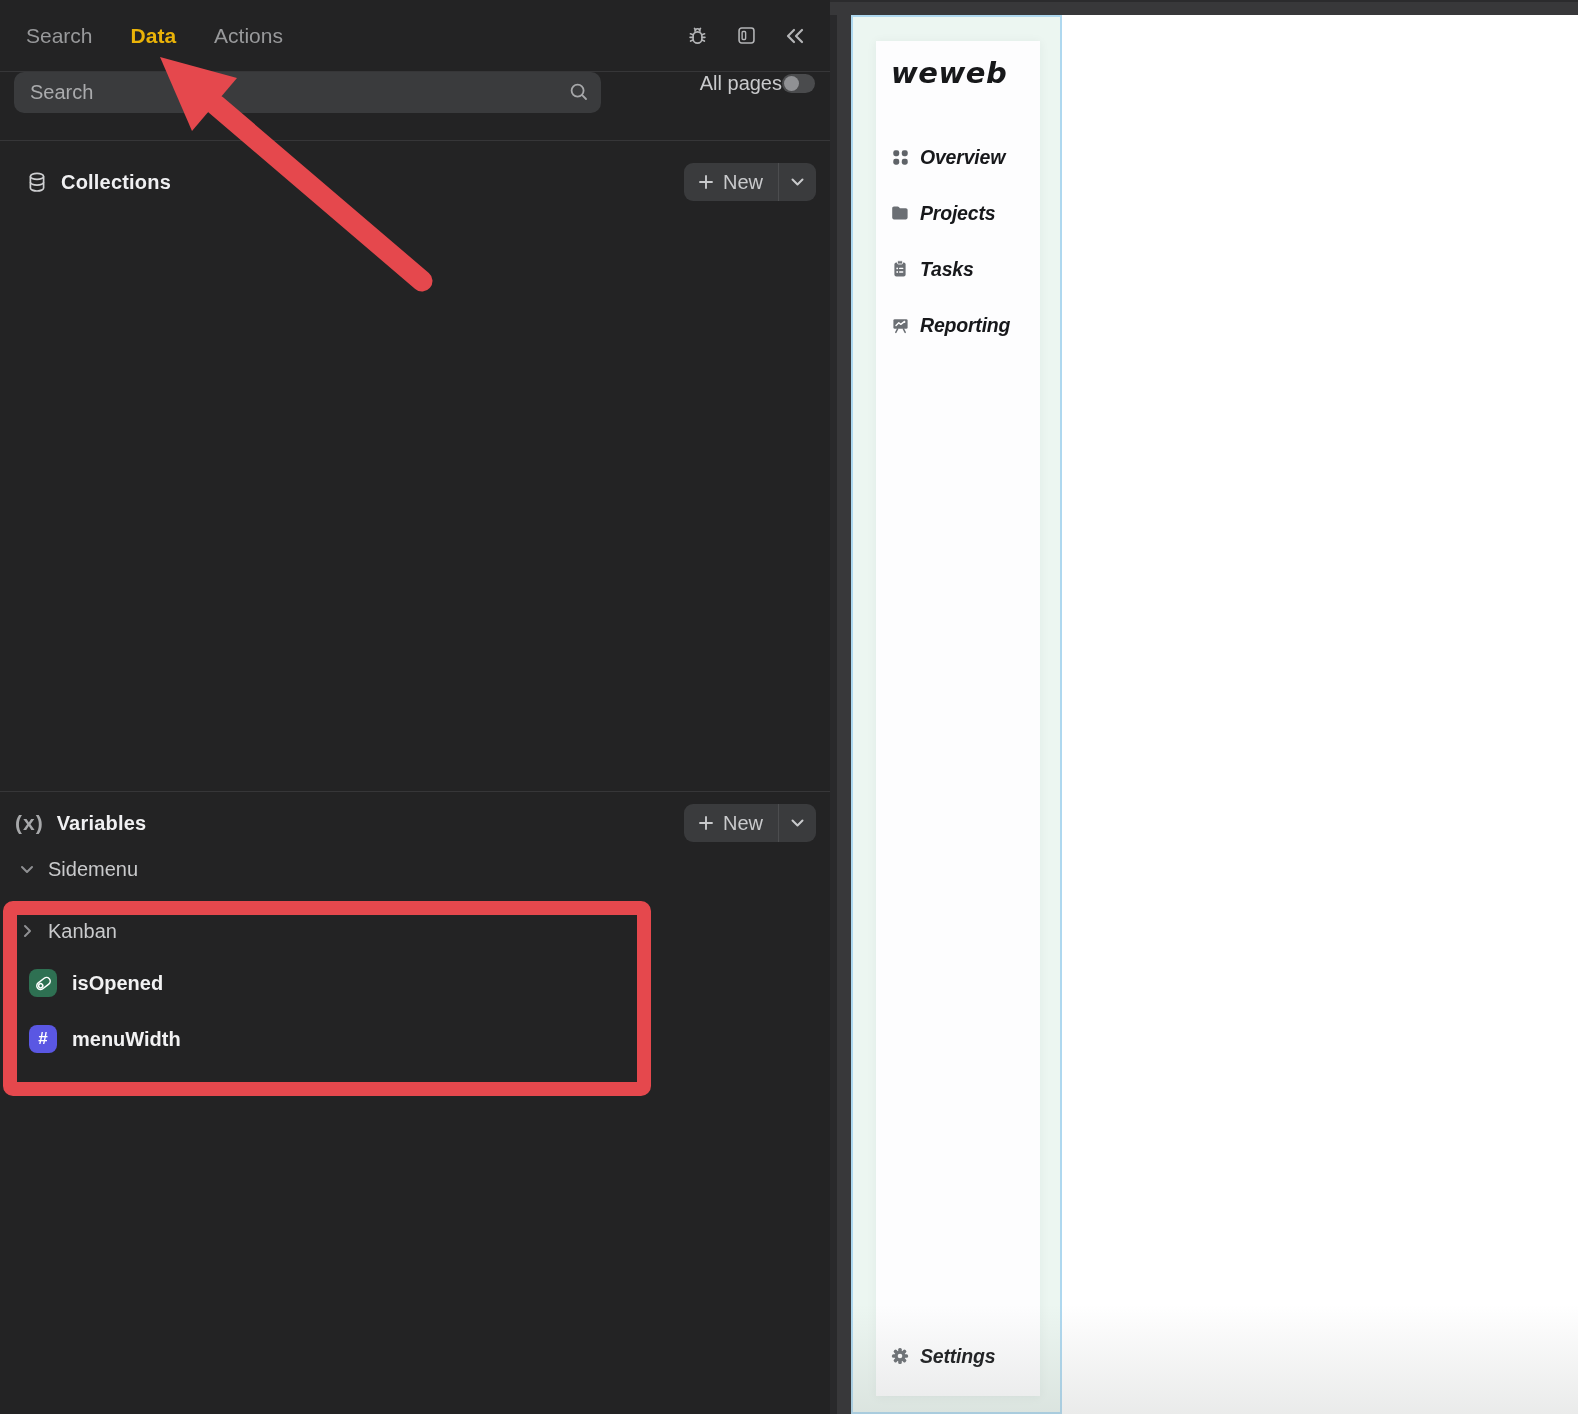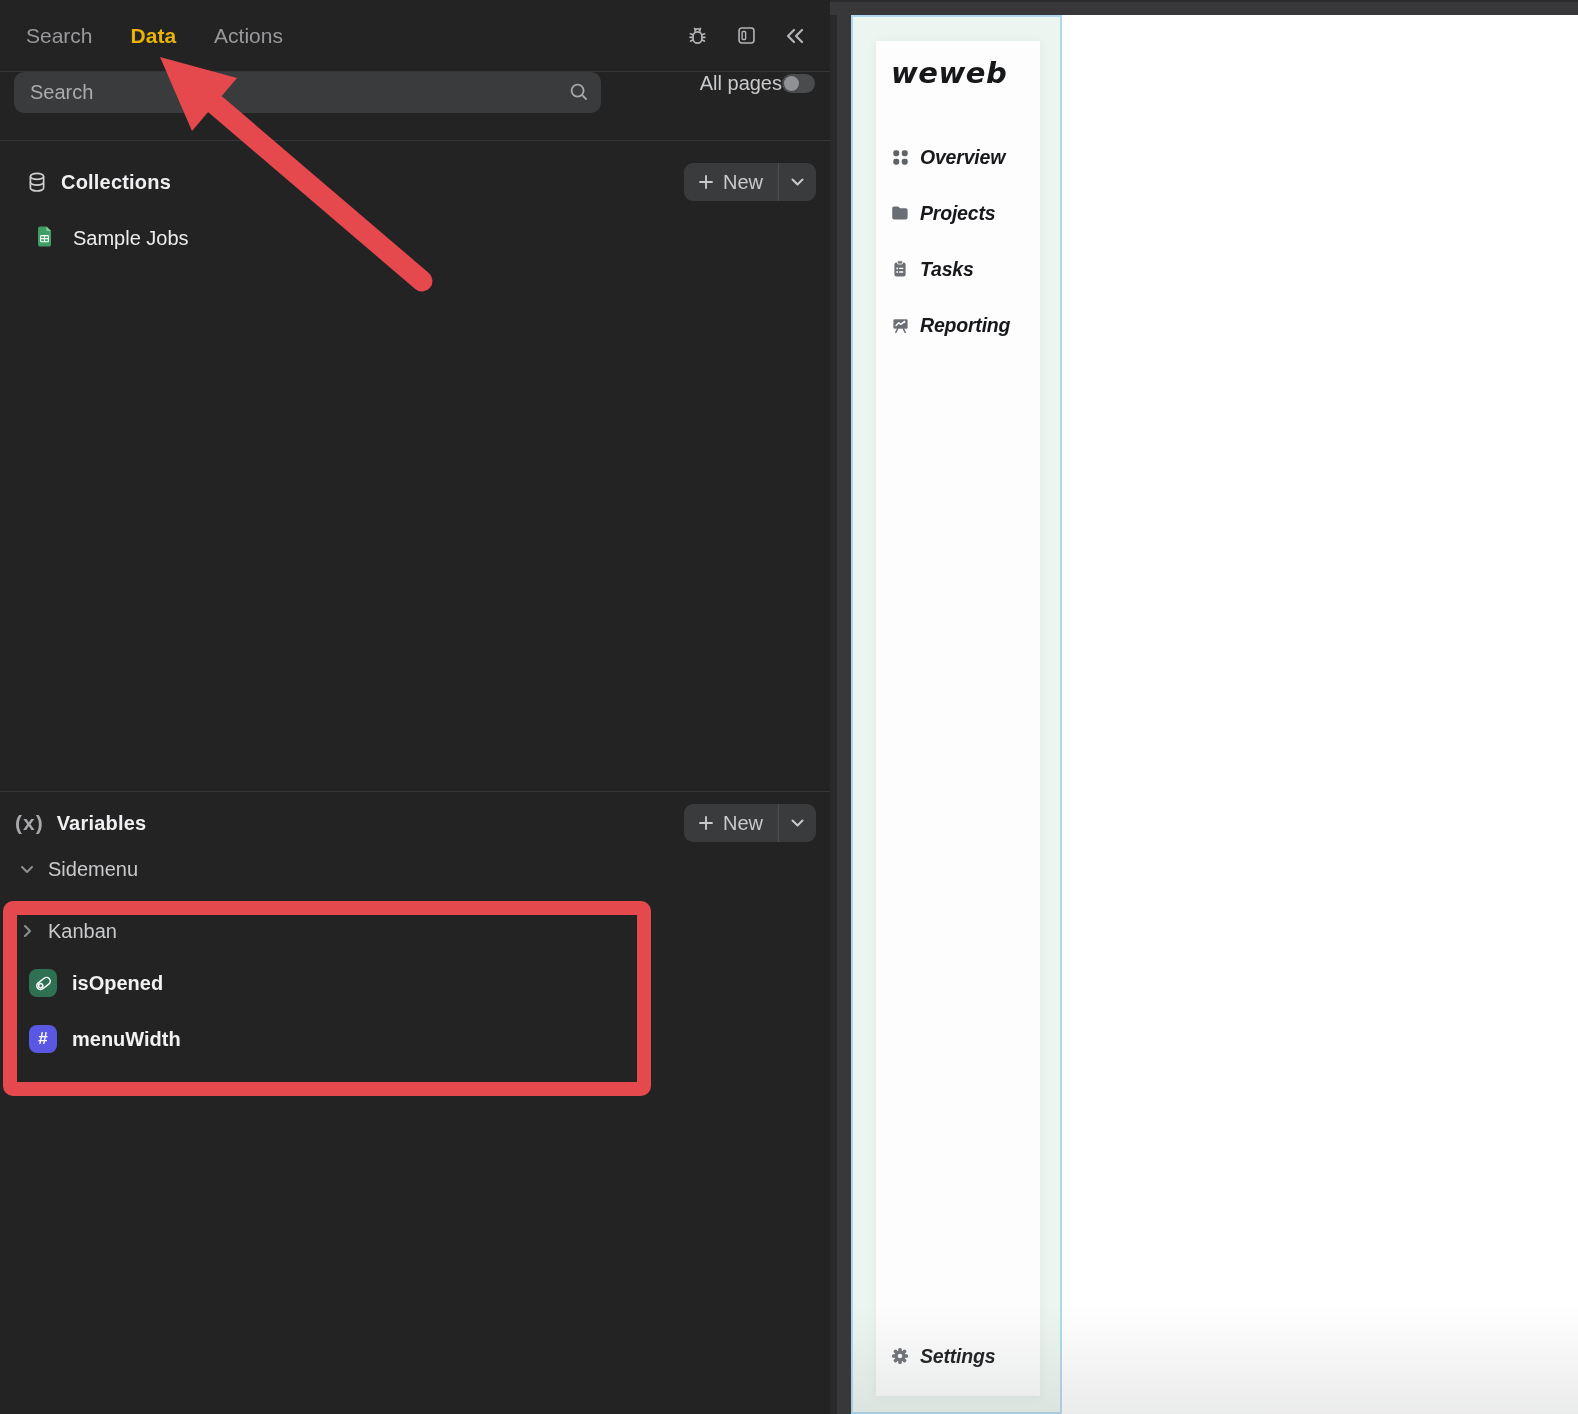"Sample Jobs" div.collection-row { html: <div> <span> <svg> <path></path> <path></path> <rect></rect> <line></line> <line></line> </svg> </span> <span>Sample Jobs</span> </div> -> none }
